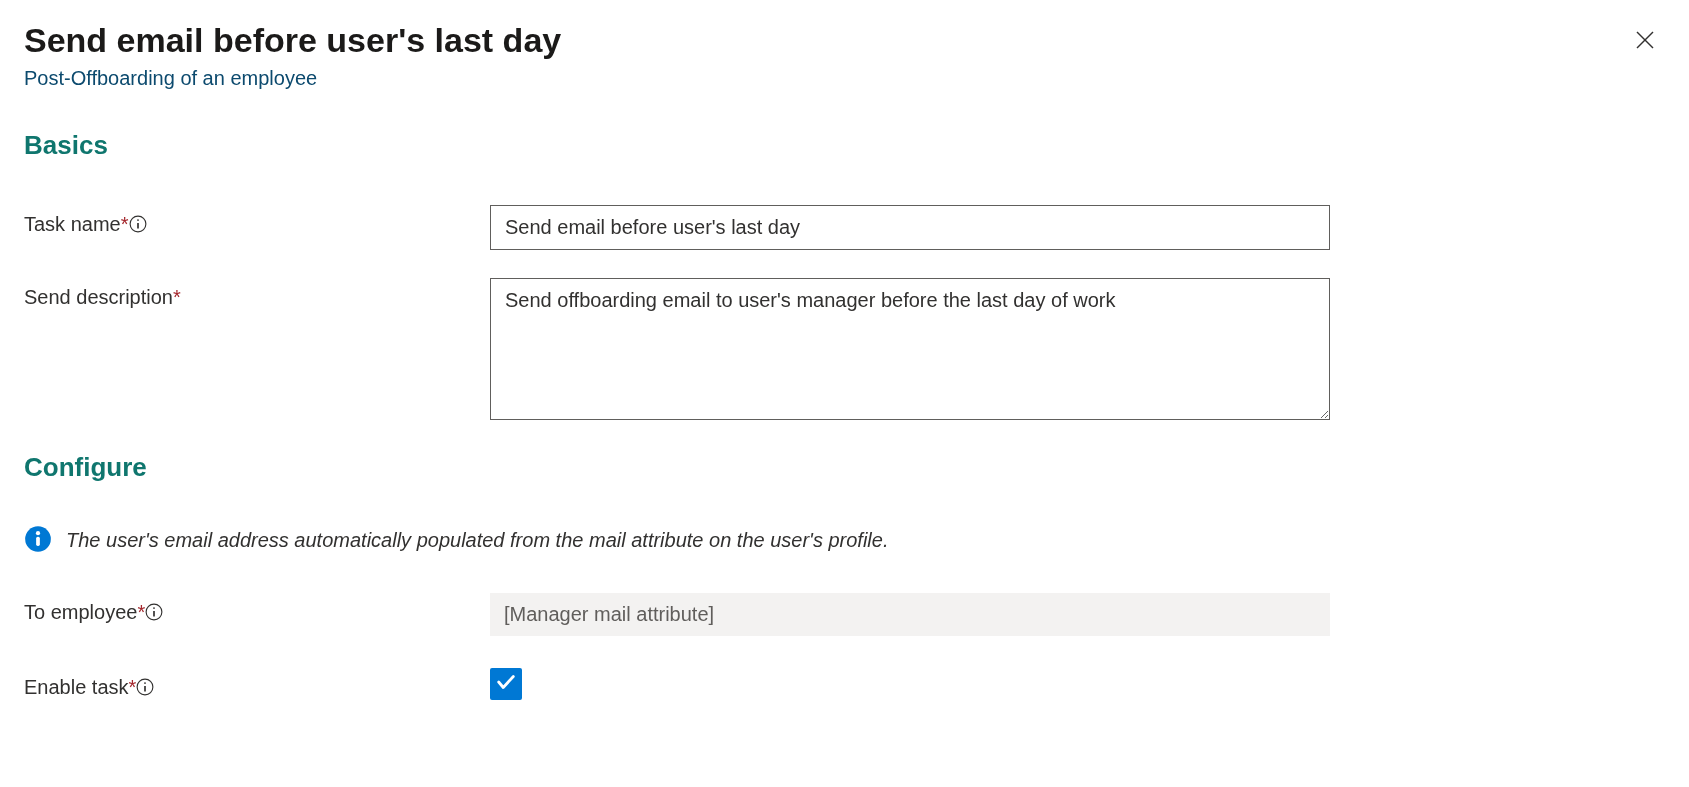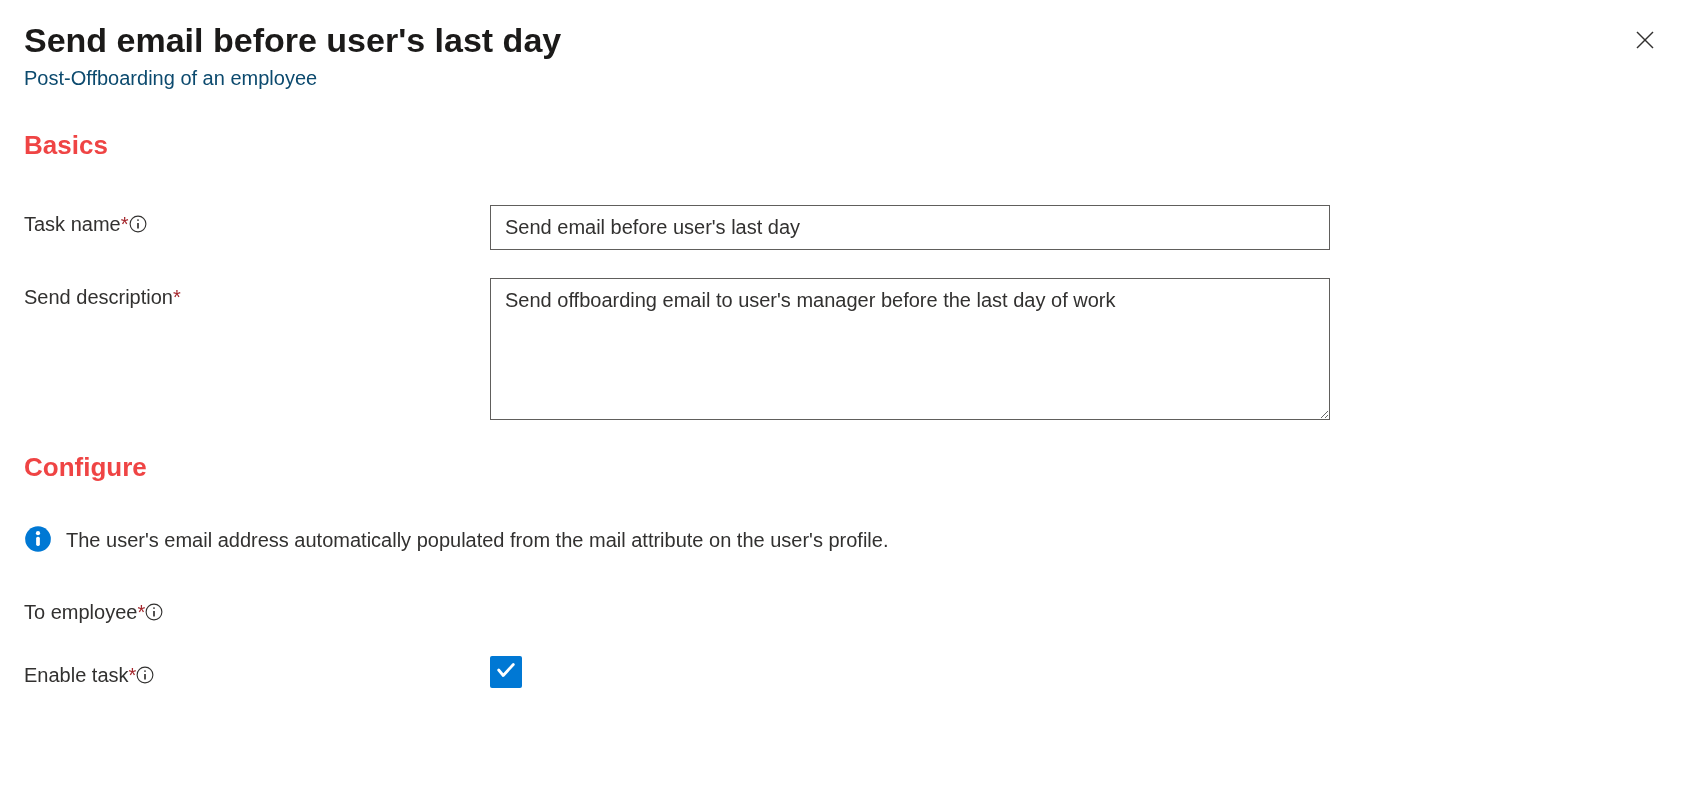"Basics" .section-heading { color: #ef4444 -> #0f766e }
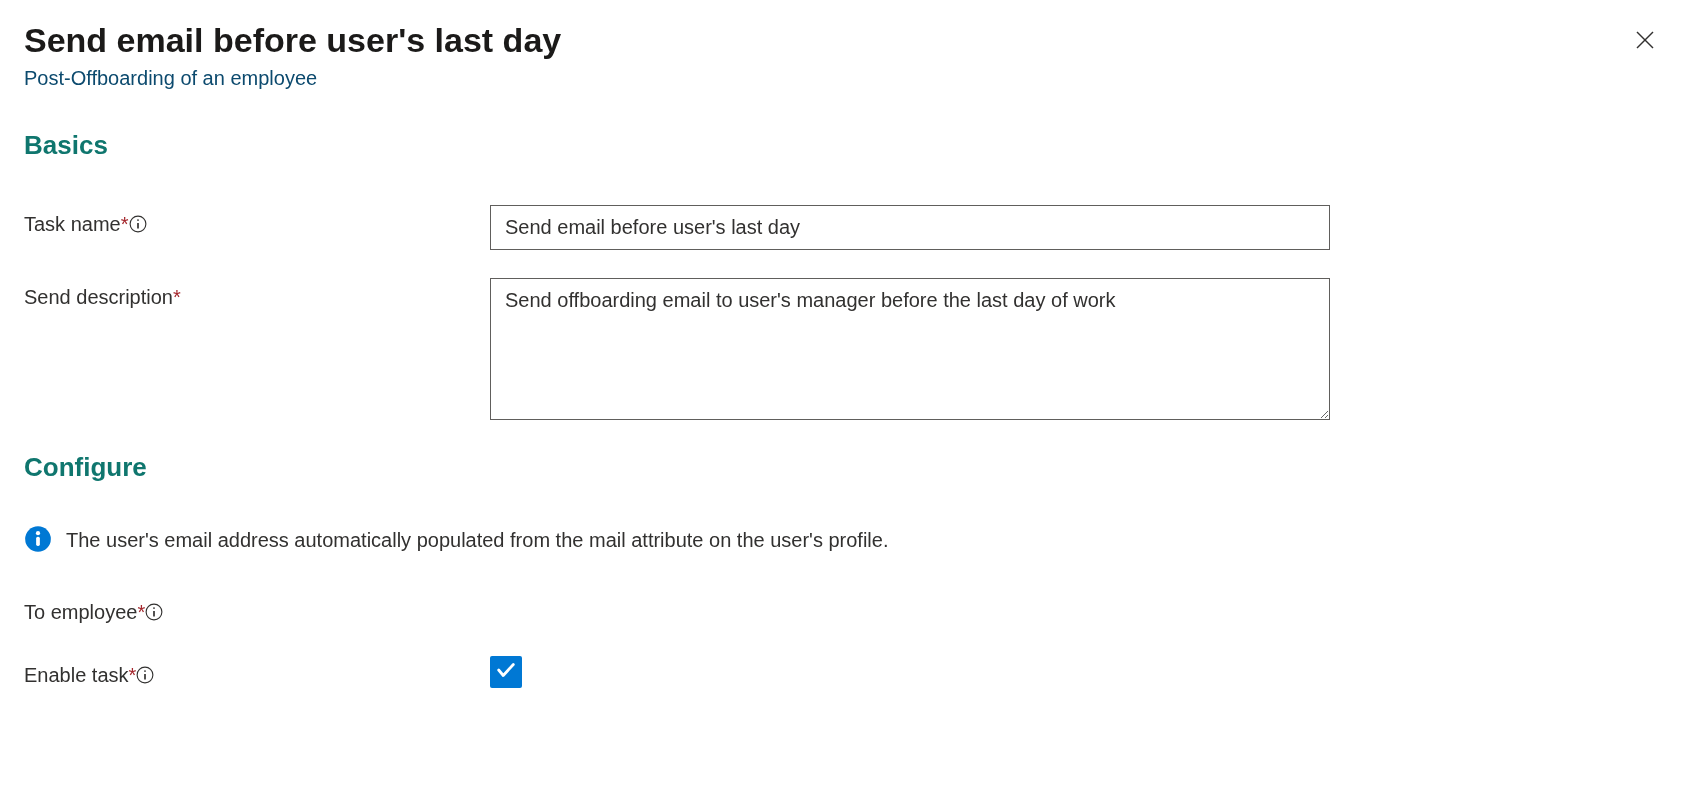"The user's email address automatically" .info-banner { font-style: none -> italic }
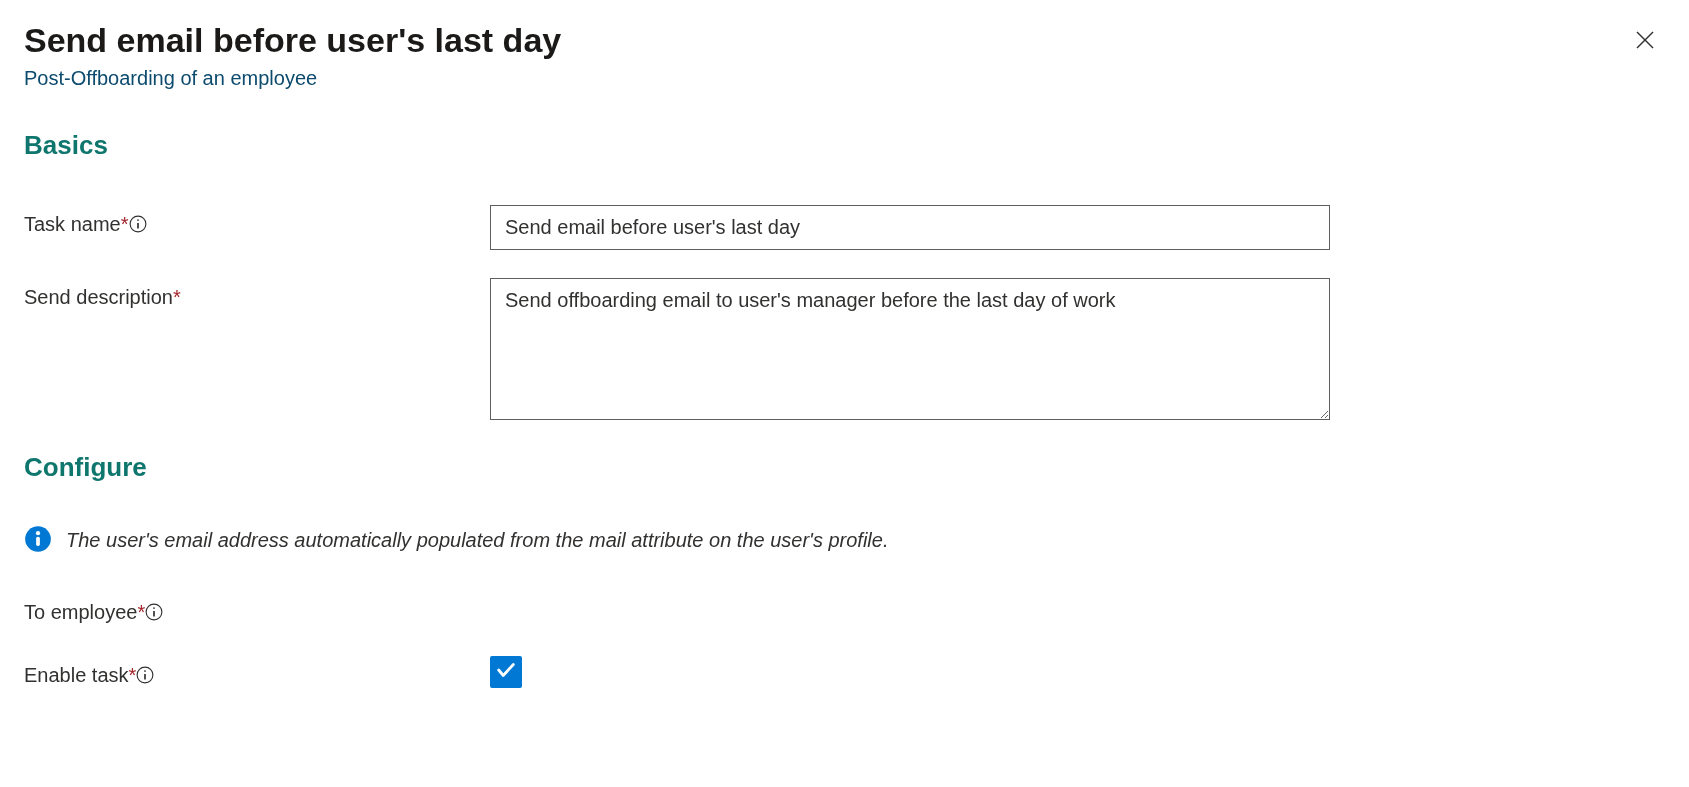"[Manager mail attribute]" div.field-wrap { html: none -> <div> <div>[Manager mail attribute]</div> </div> }
